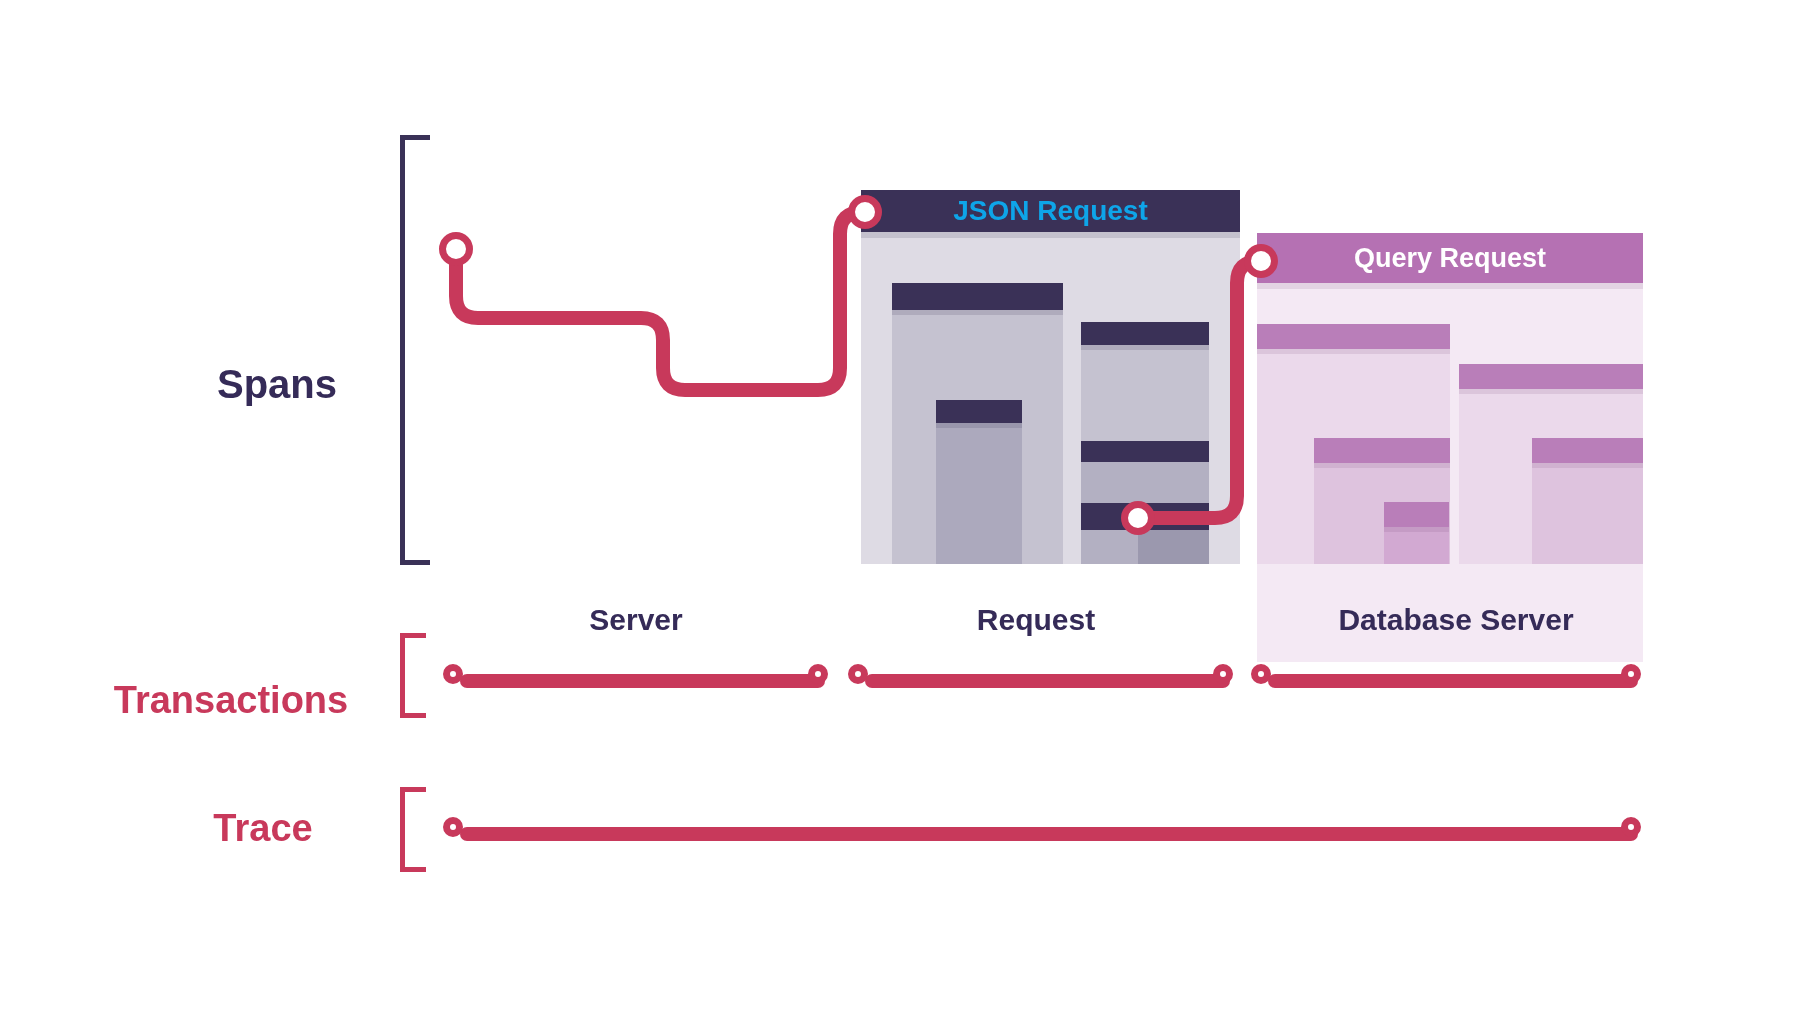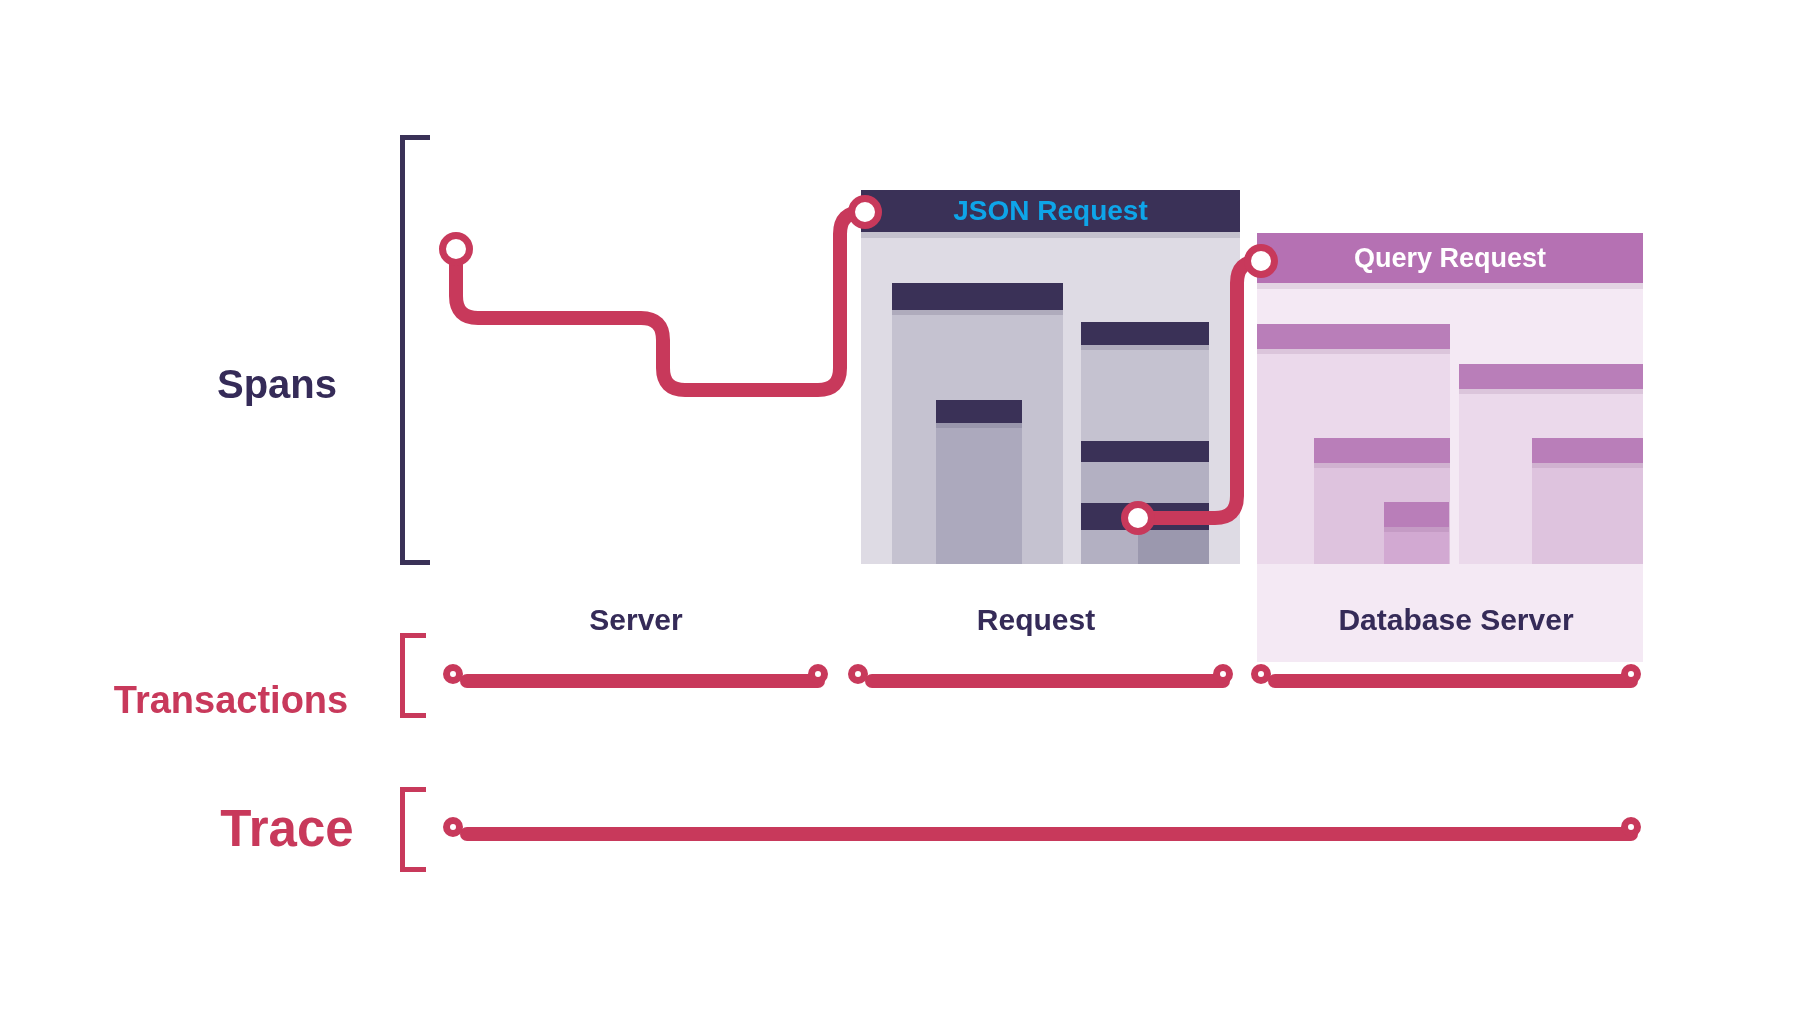"Trace" .side-label.trace { font-size: 51px -> 38px; margin-left: 24px -> none }
